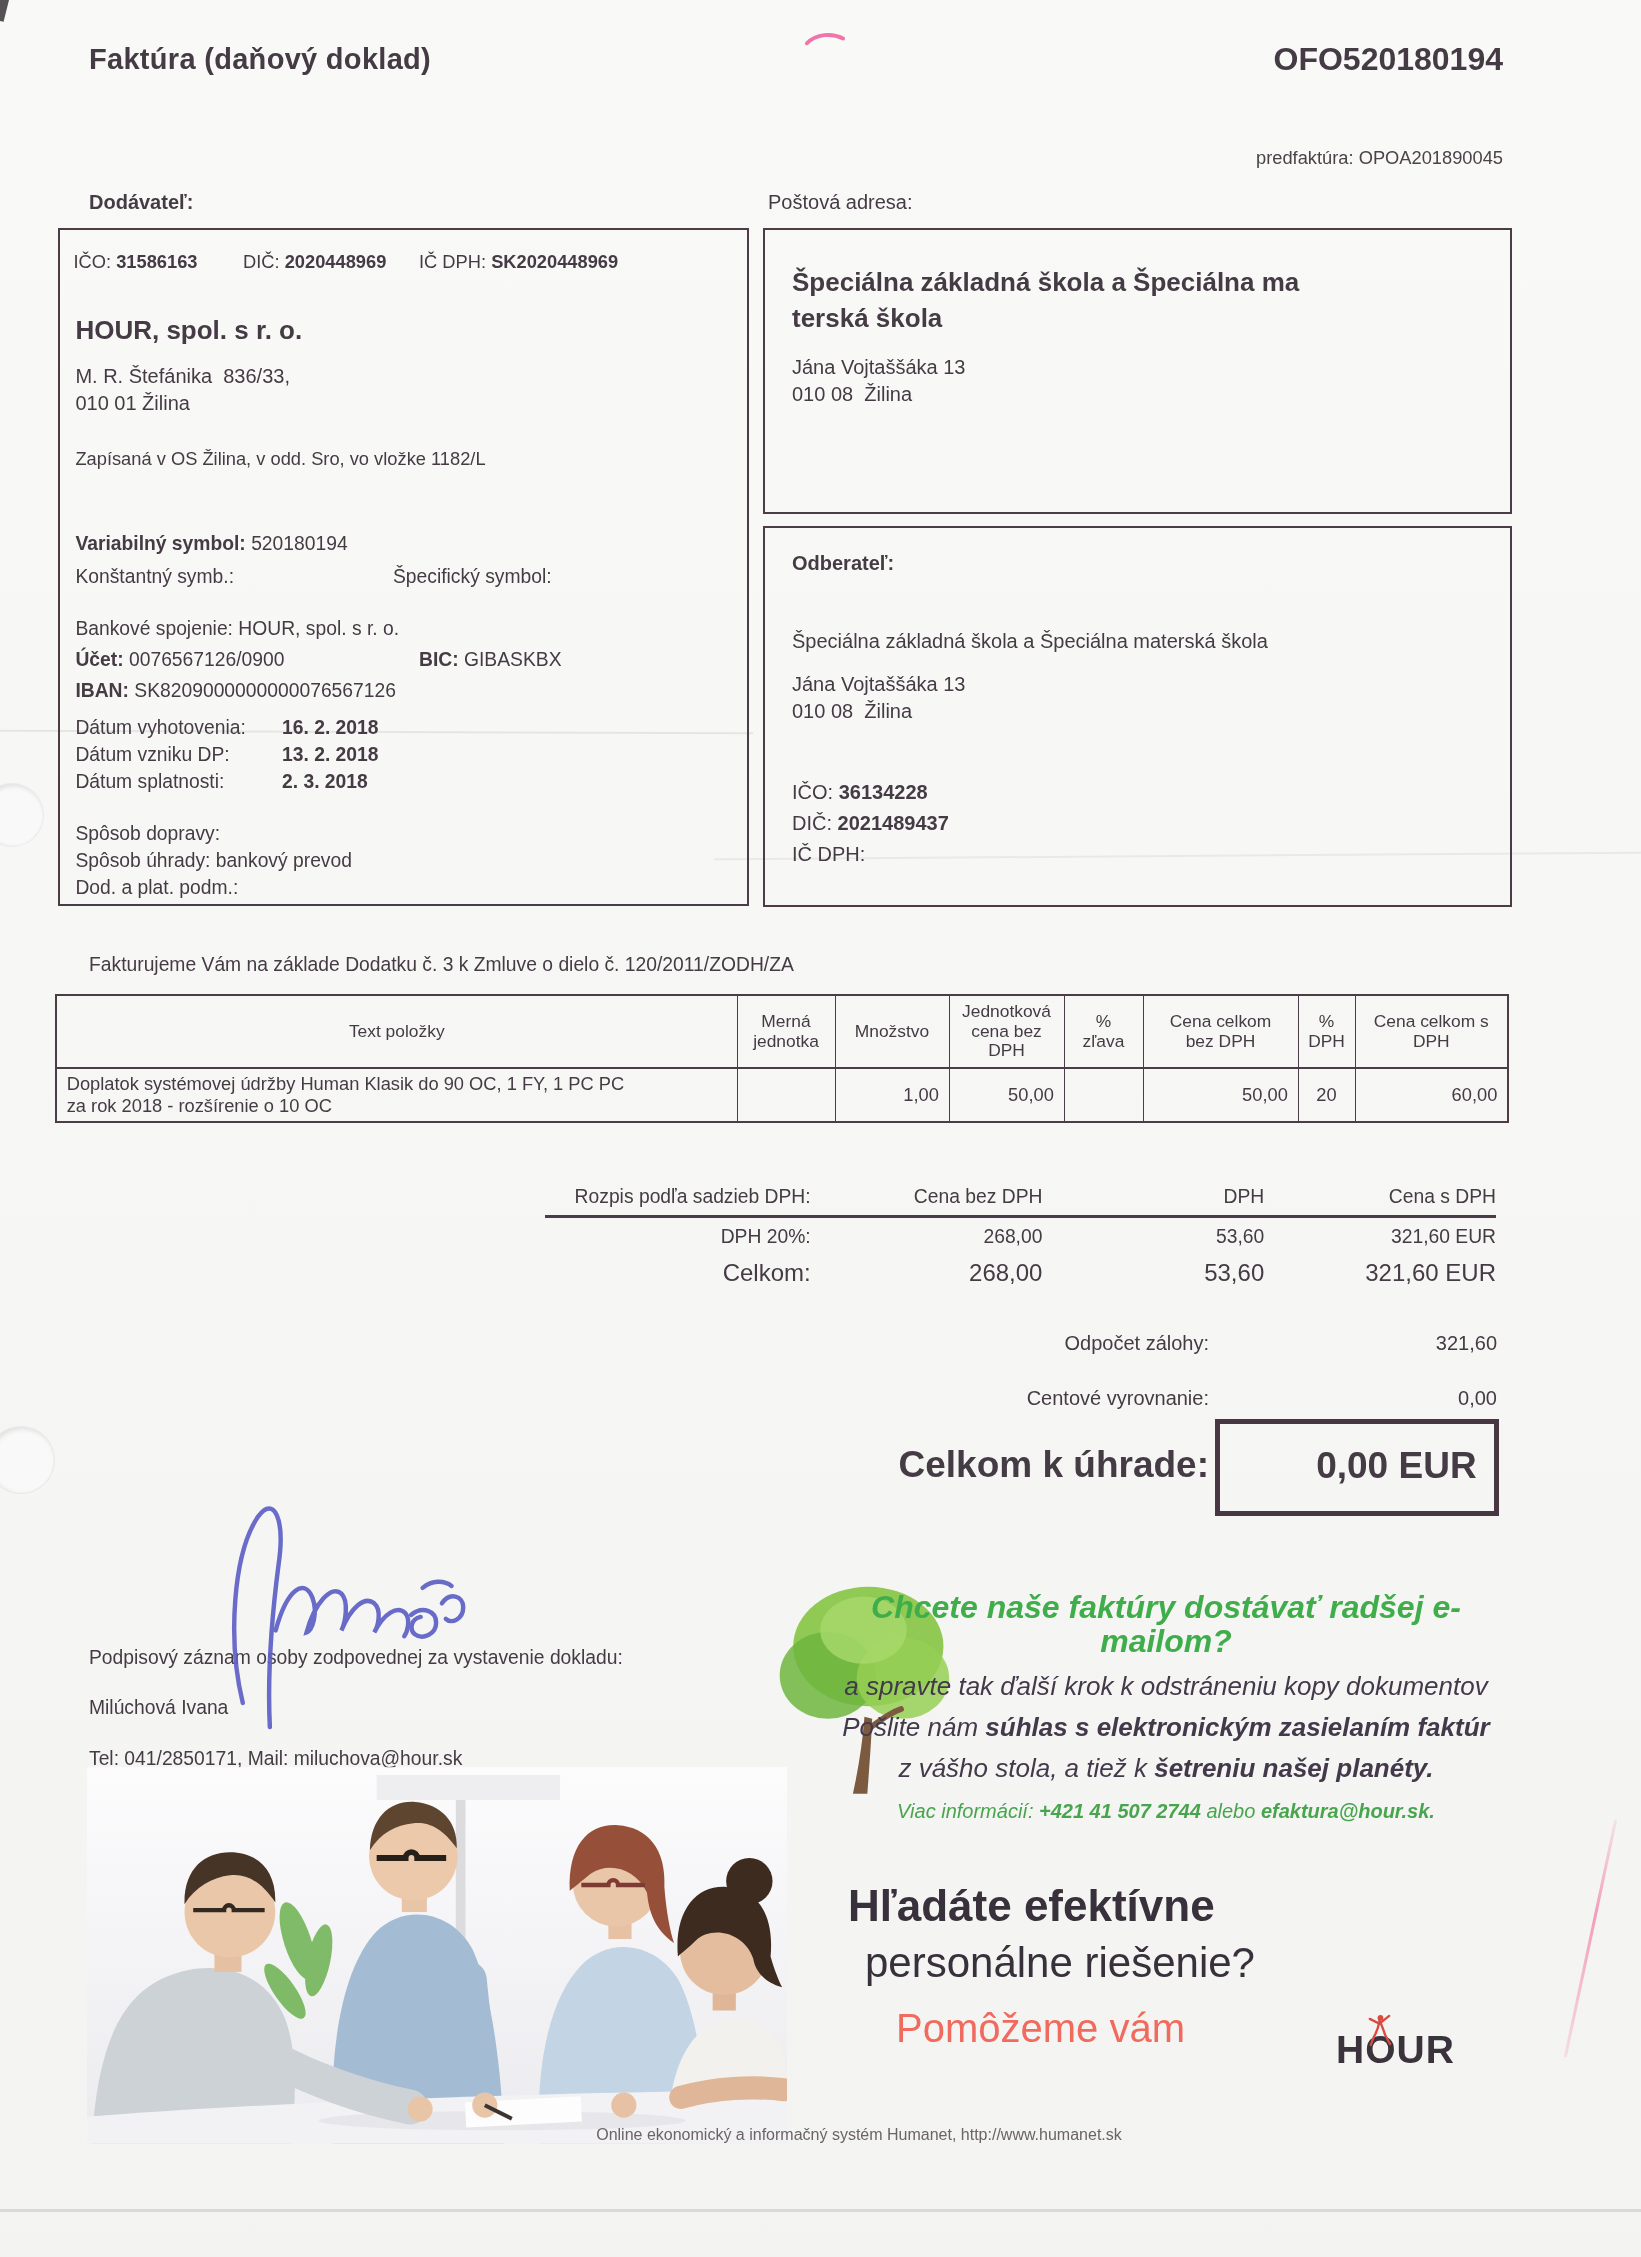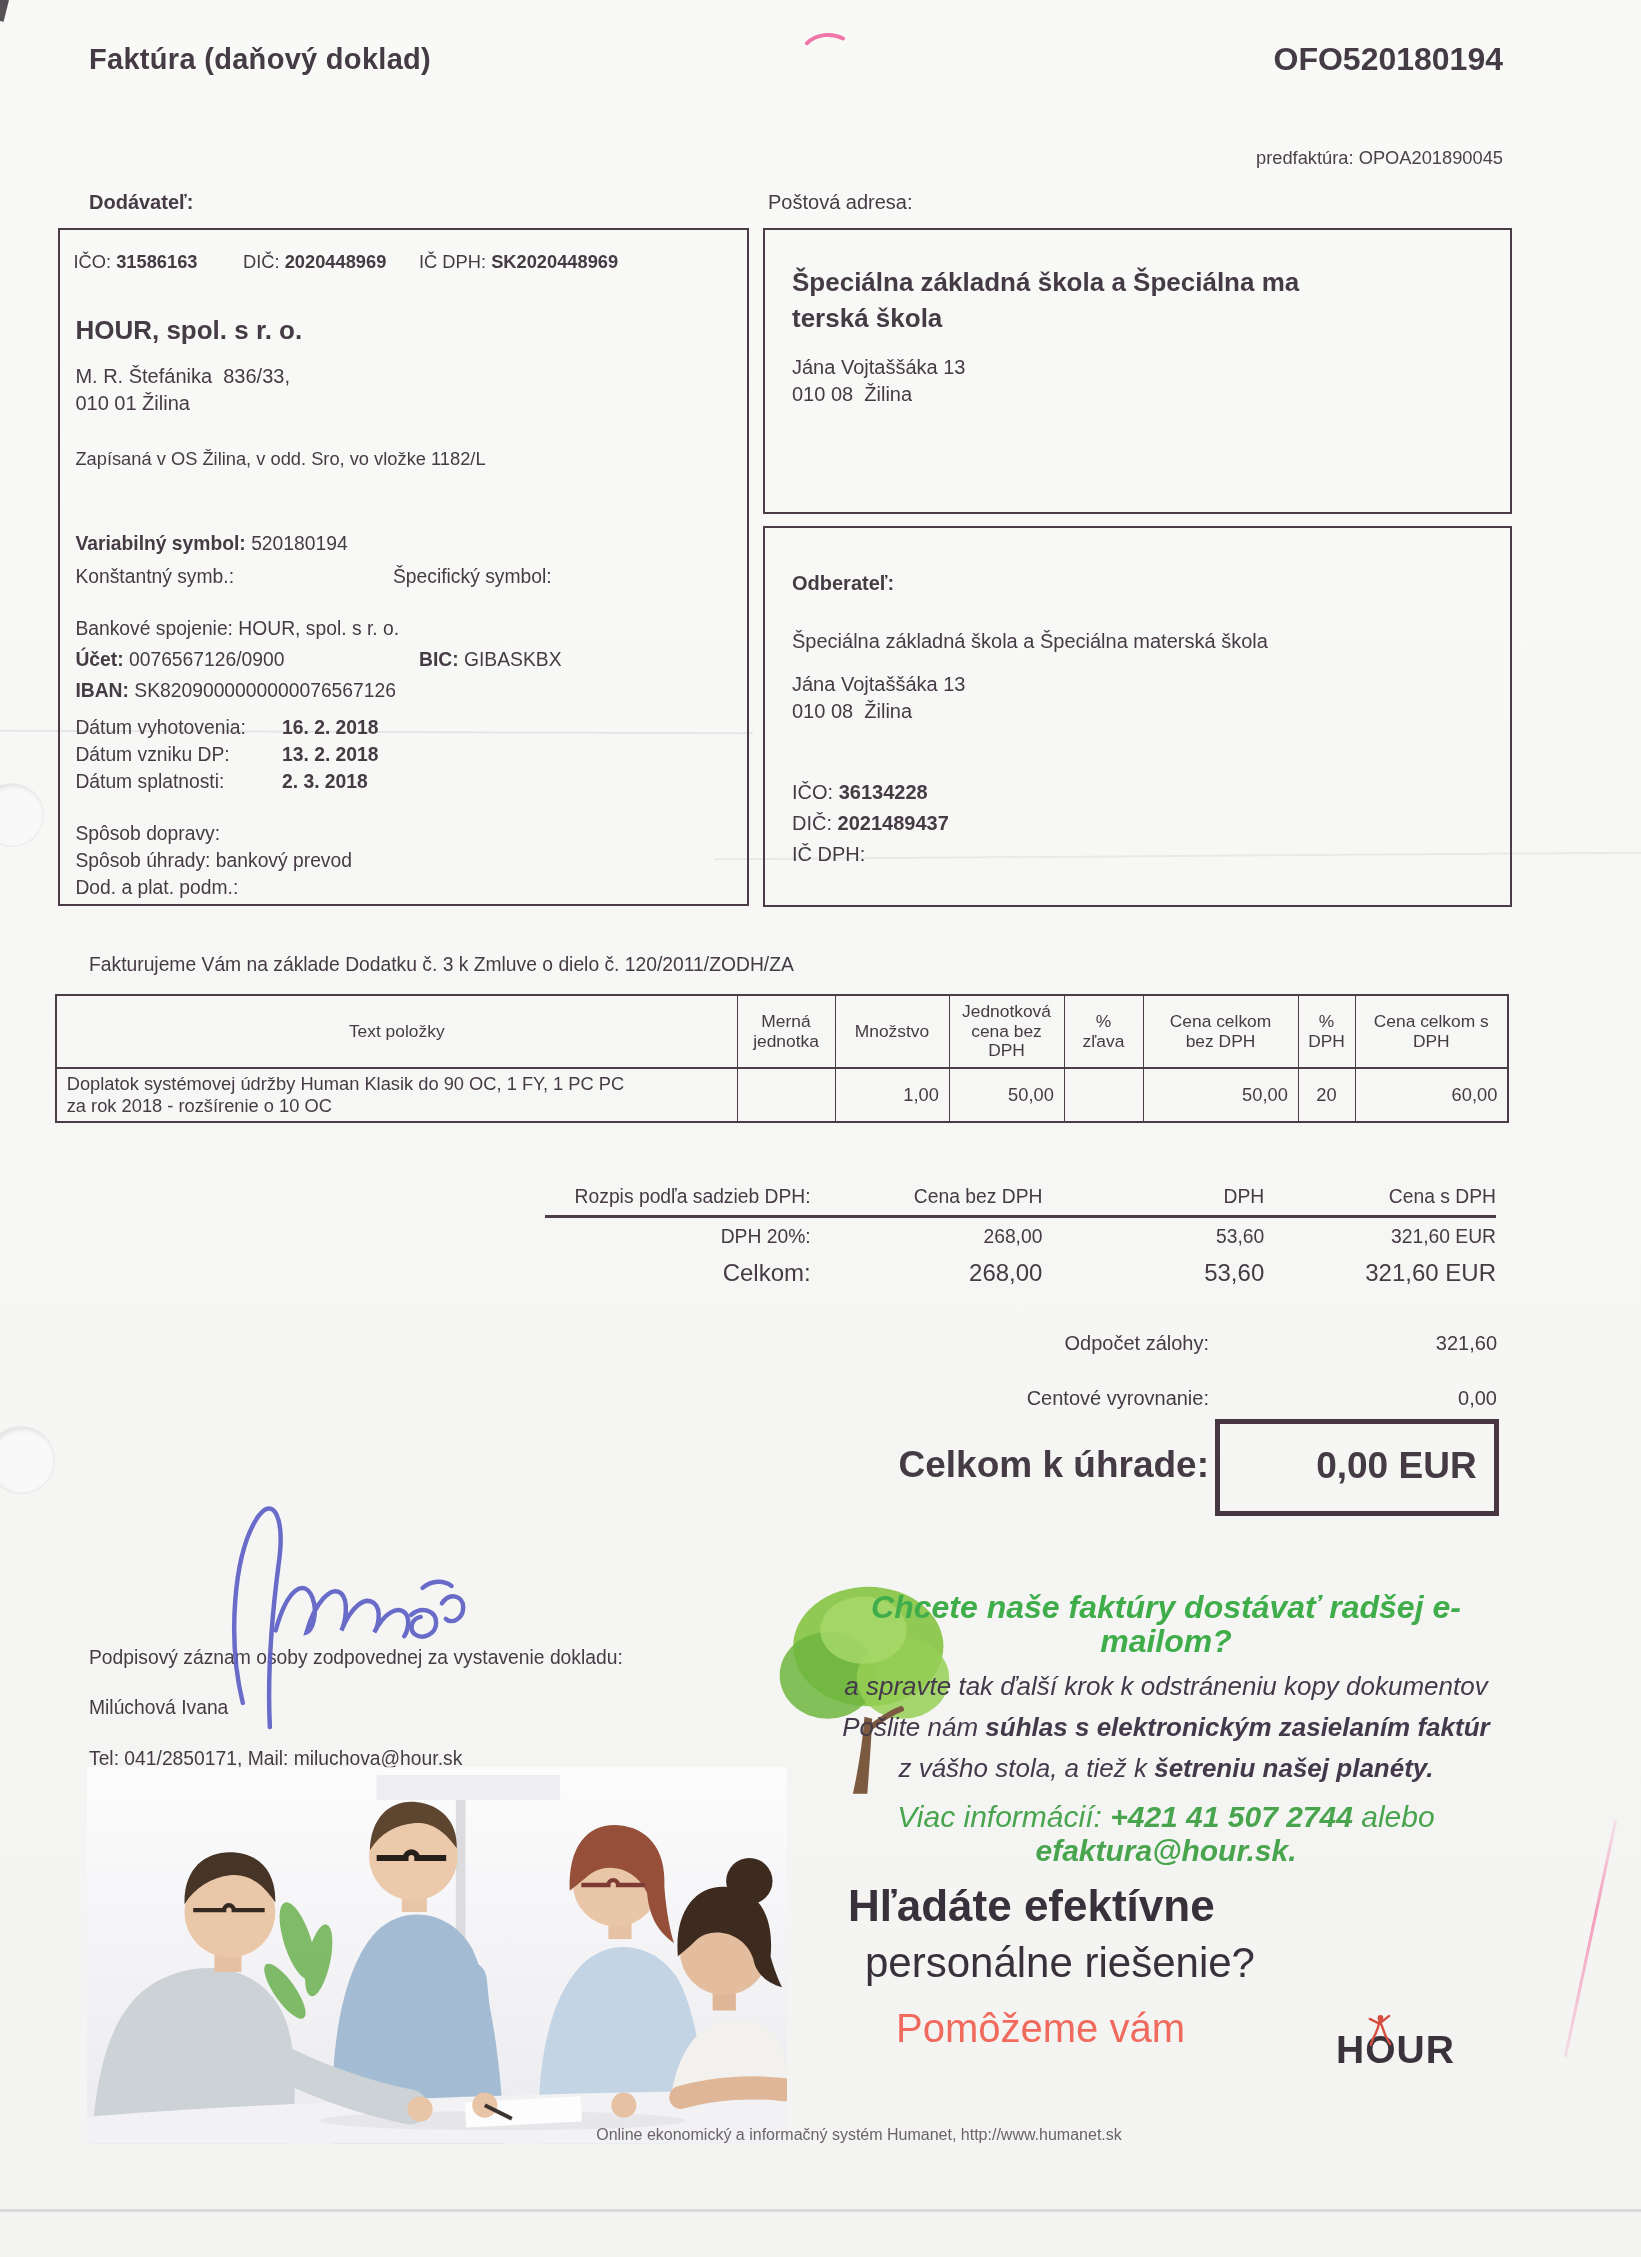"Odberateľ:" span.abs { top: 44px -> 24px }
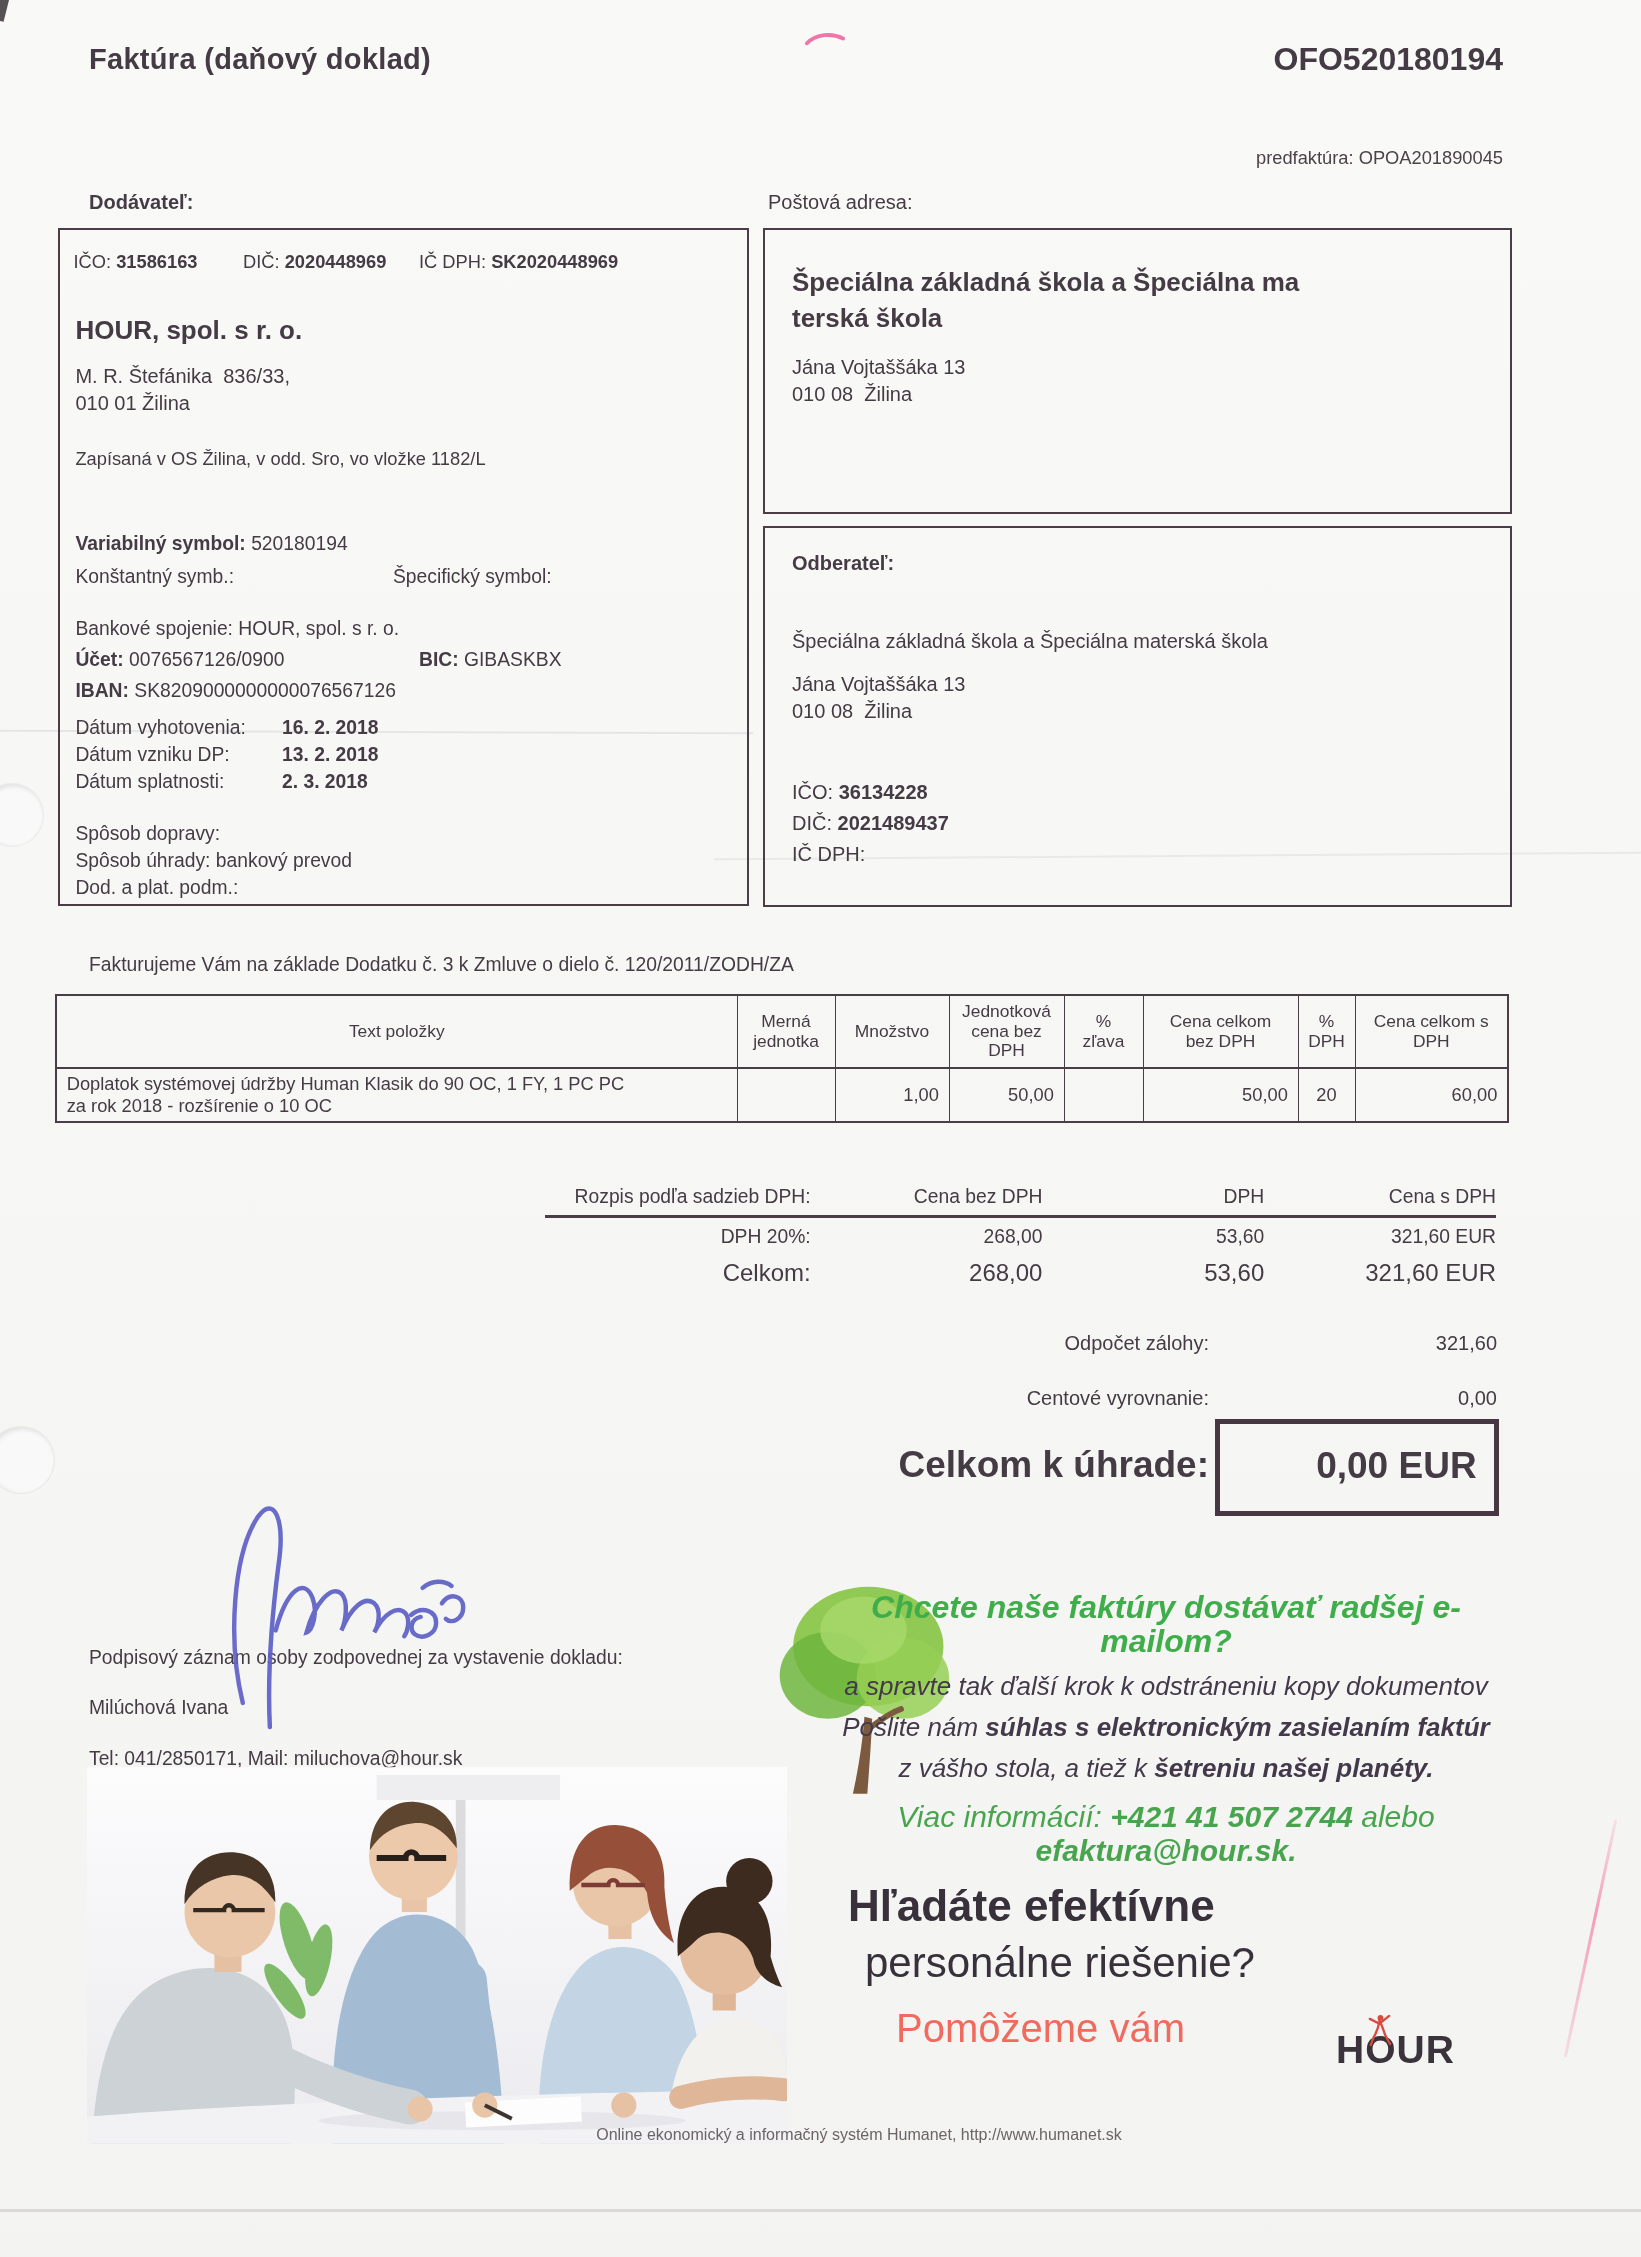"Viac informácií: +421 41 507" .promo-info { font-size: 30px -> 20px }
